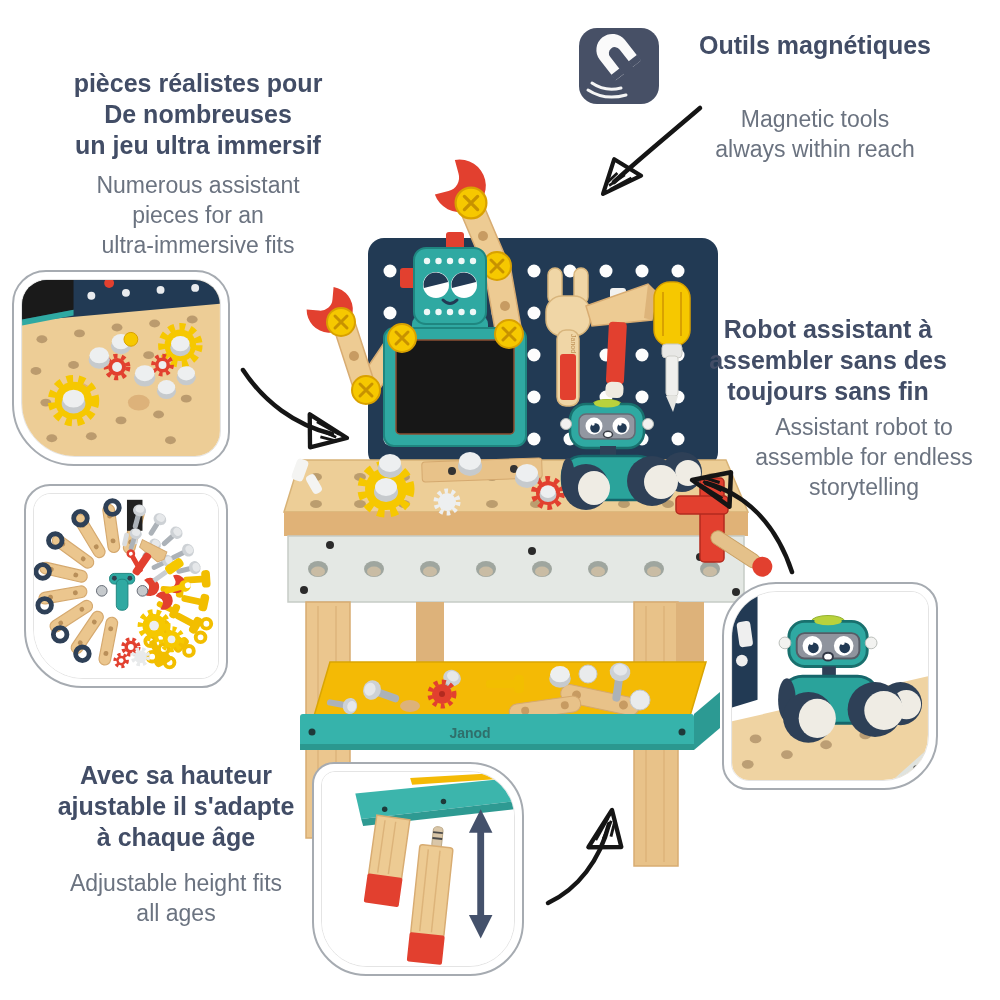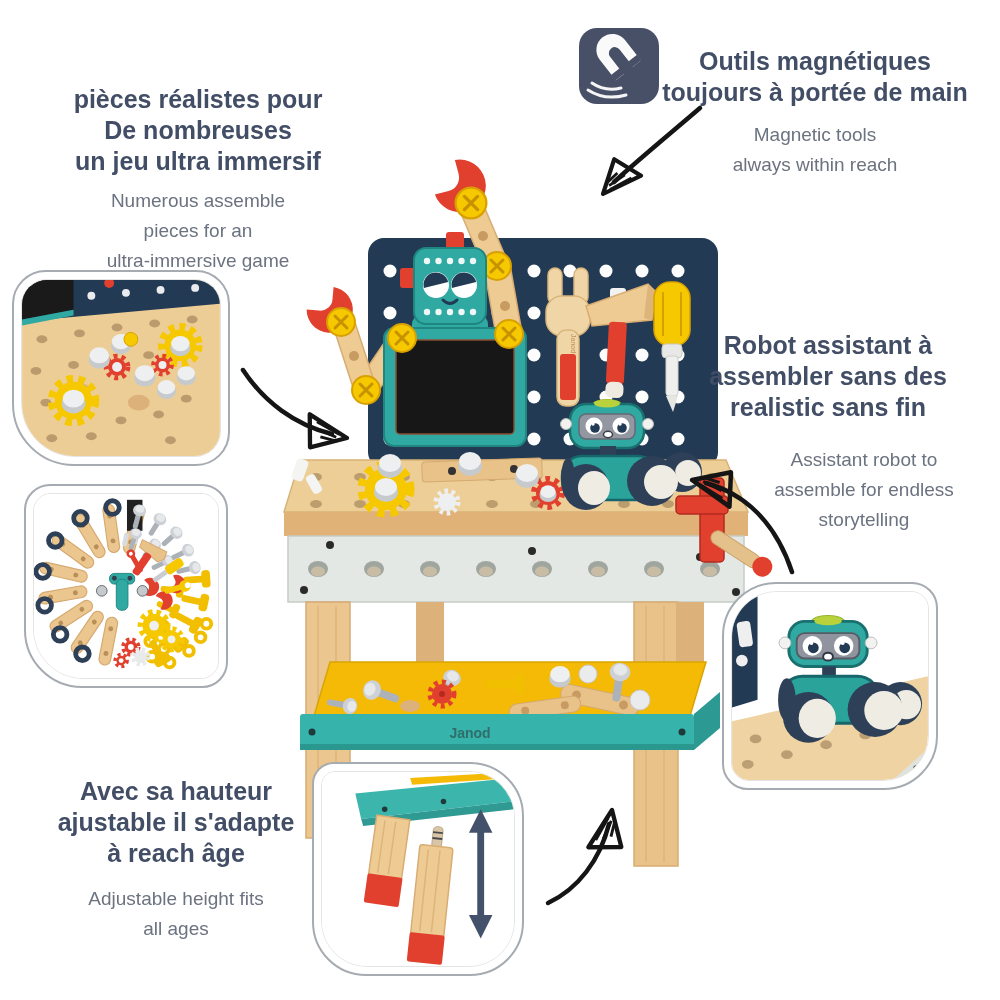"Outils magnétiques" .callout { margin-top: 16px -> none }
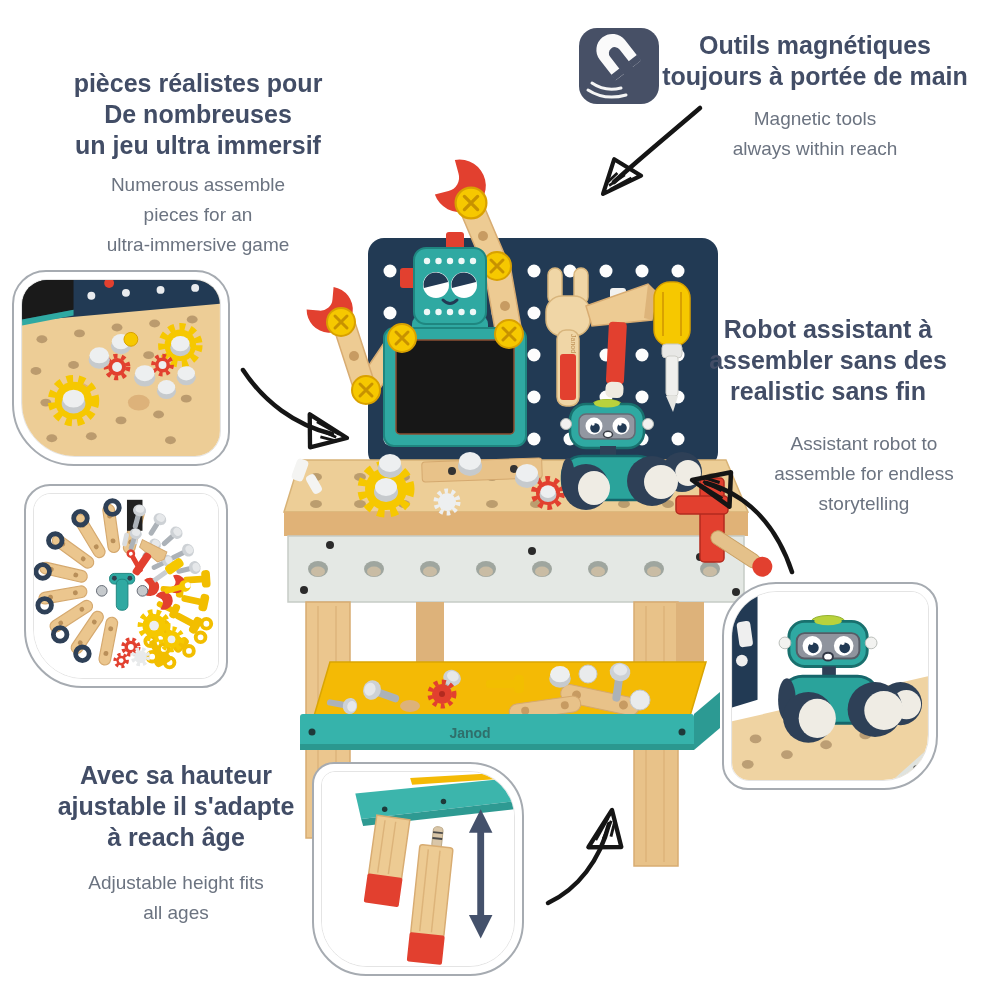"toujours à portée de main" div { html: <div>toujours à portée de main</div> -> none }
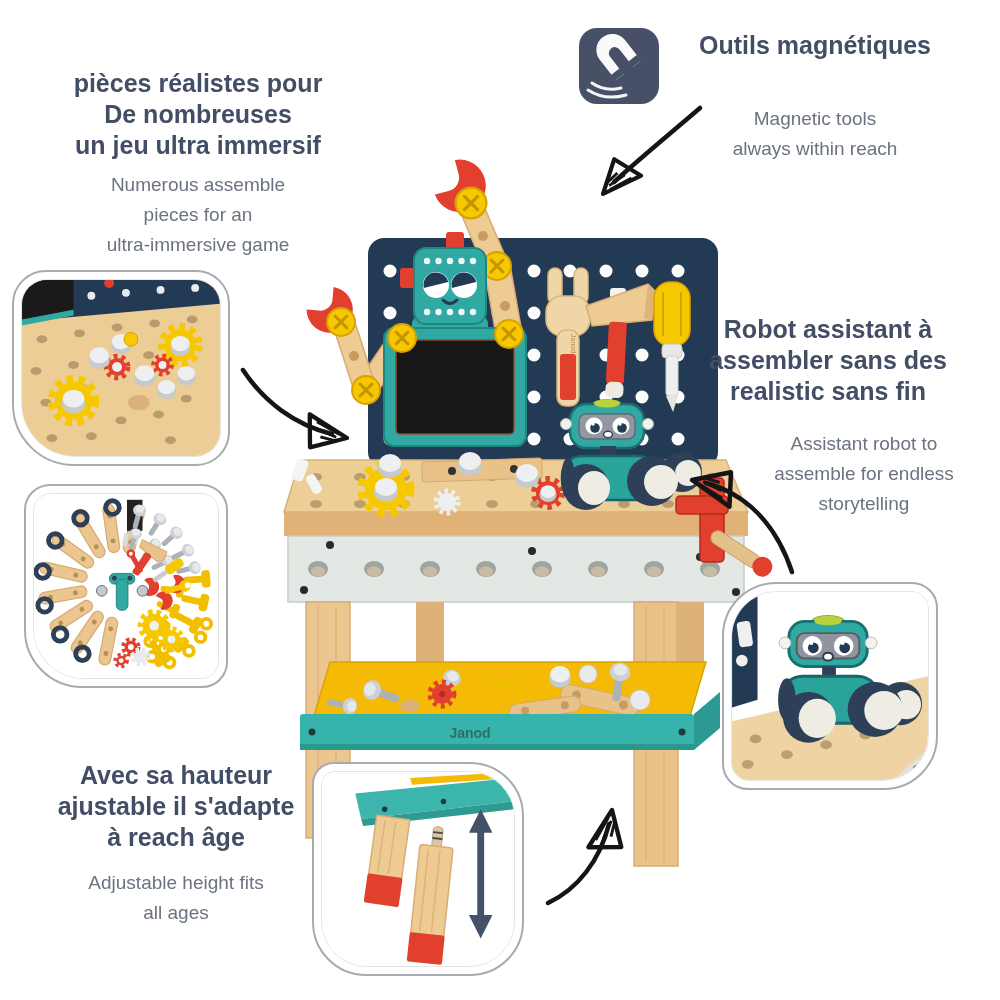"Magnetic tools" .en div { font-size: 19px -> 23px }
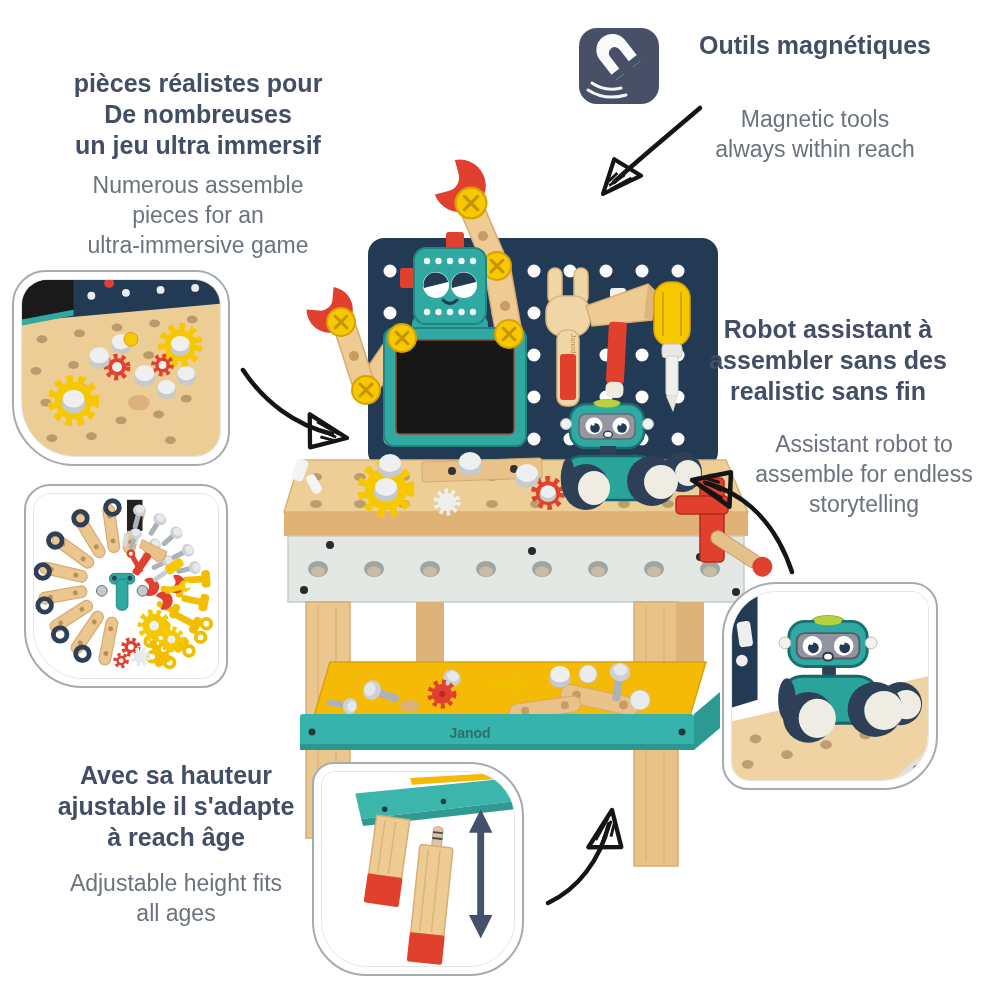"Numerous assemble" div { text: assemble -> assistant }
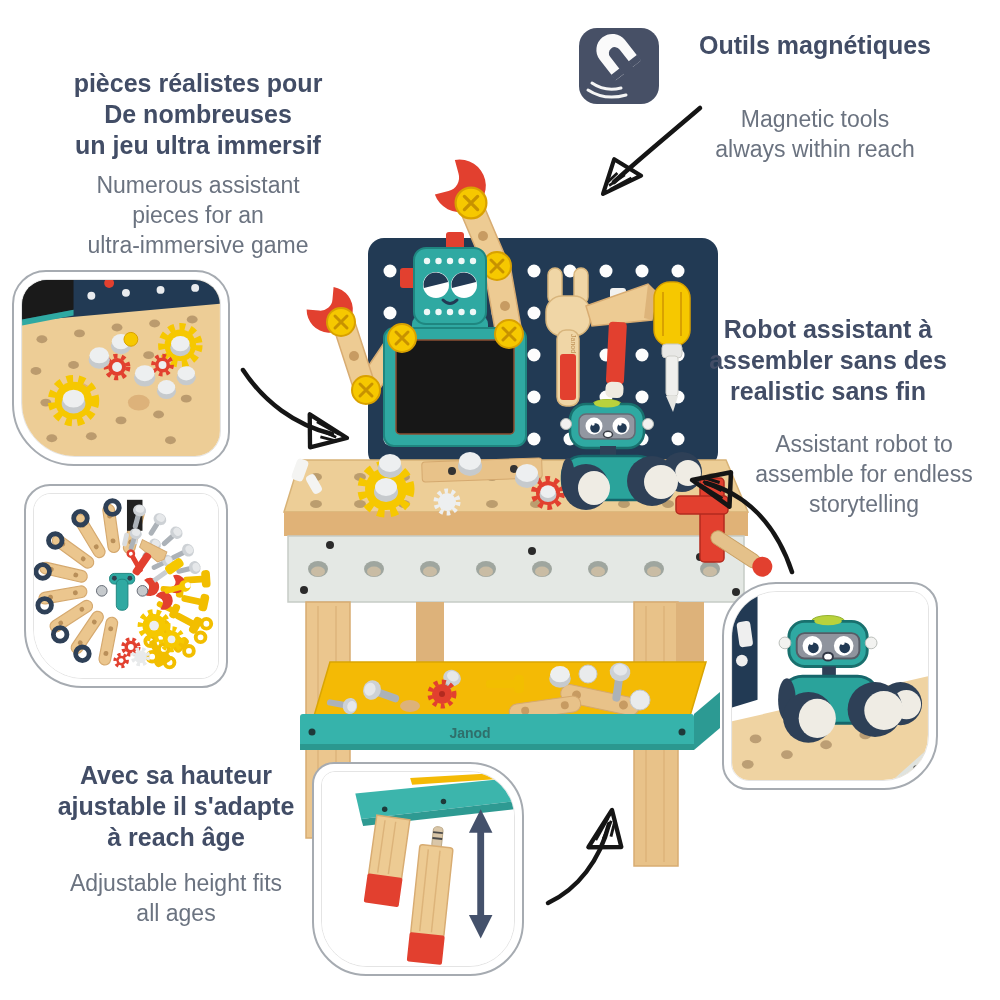"ultra-immersive game" div { text: game -> fits }
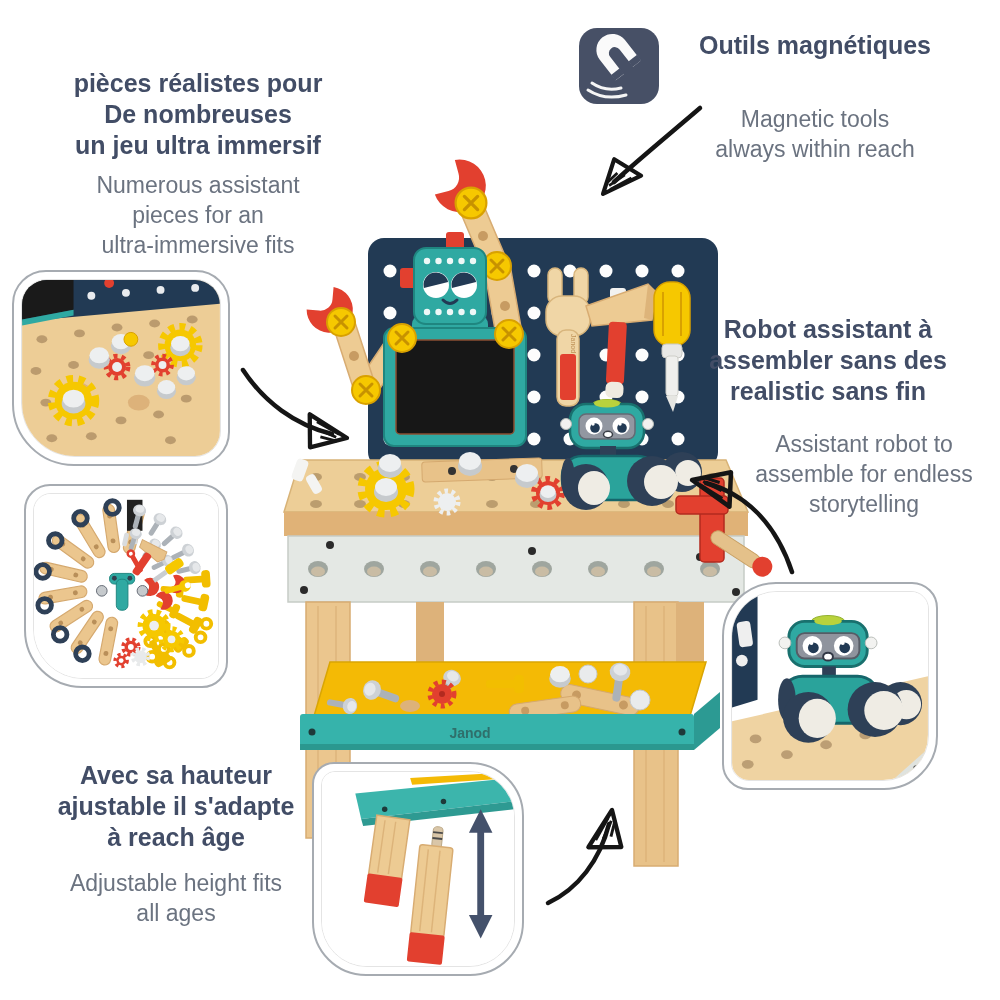"realistic sans fin" div { text: realistic -> toujours }
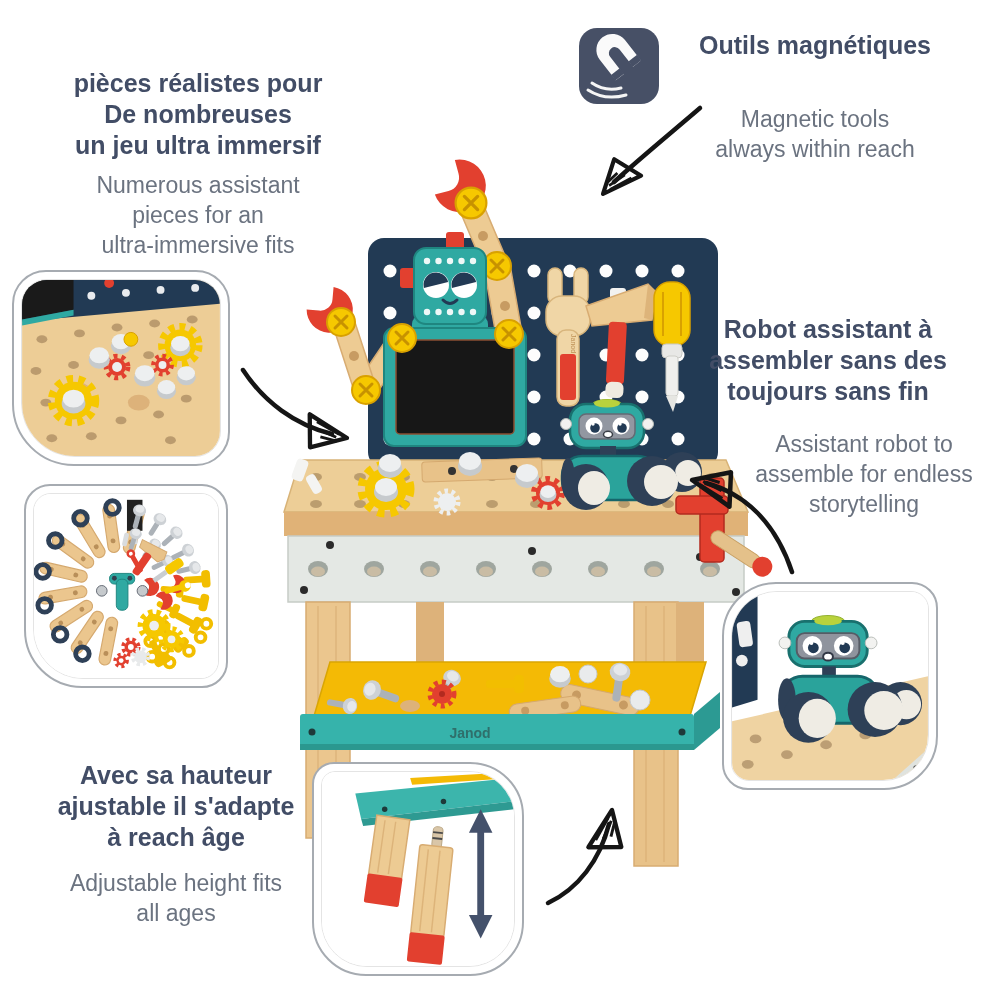"Assistant robot to" .c-robot-en { top: 429px -> 412px }
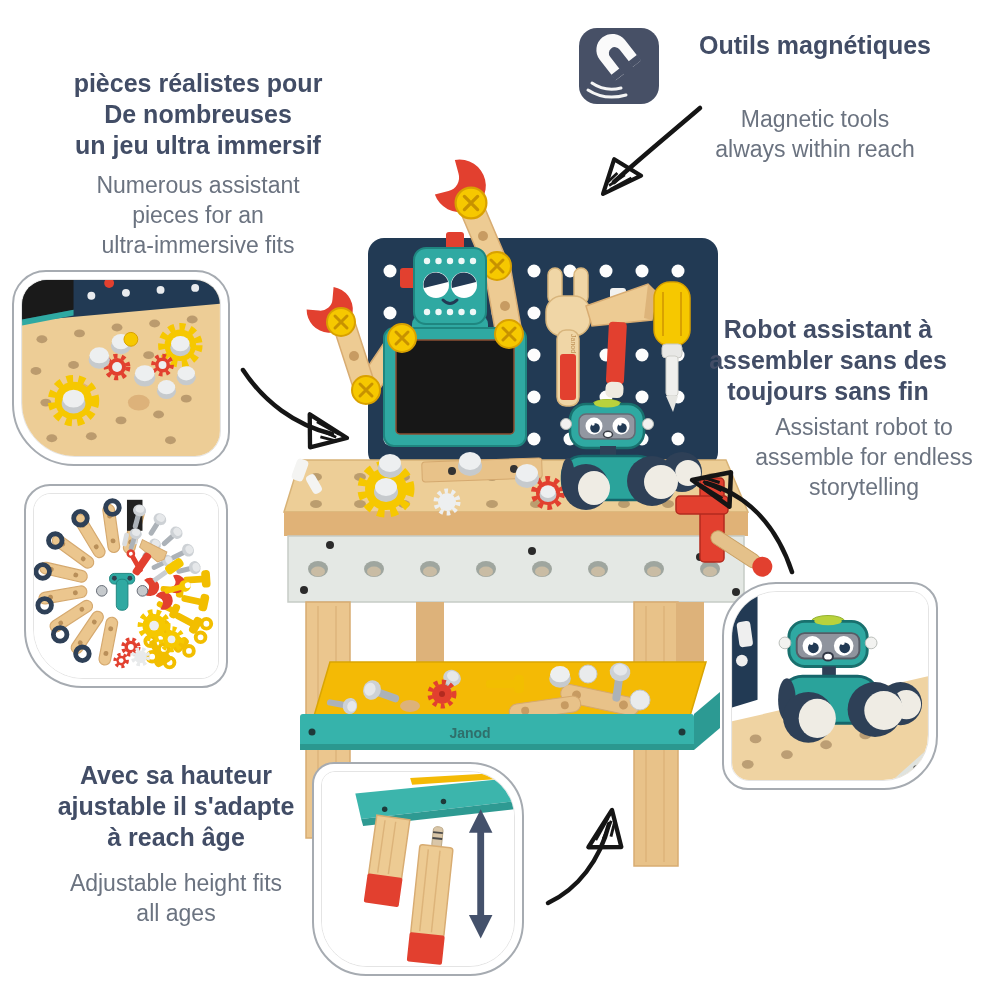"à reach âge" div { text: reach -> chaque }
